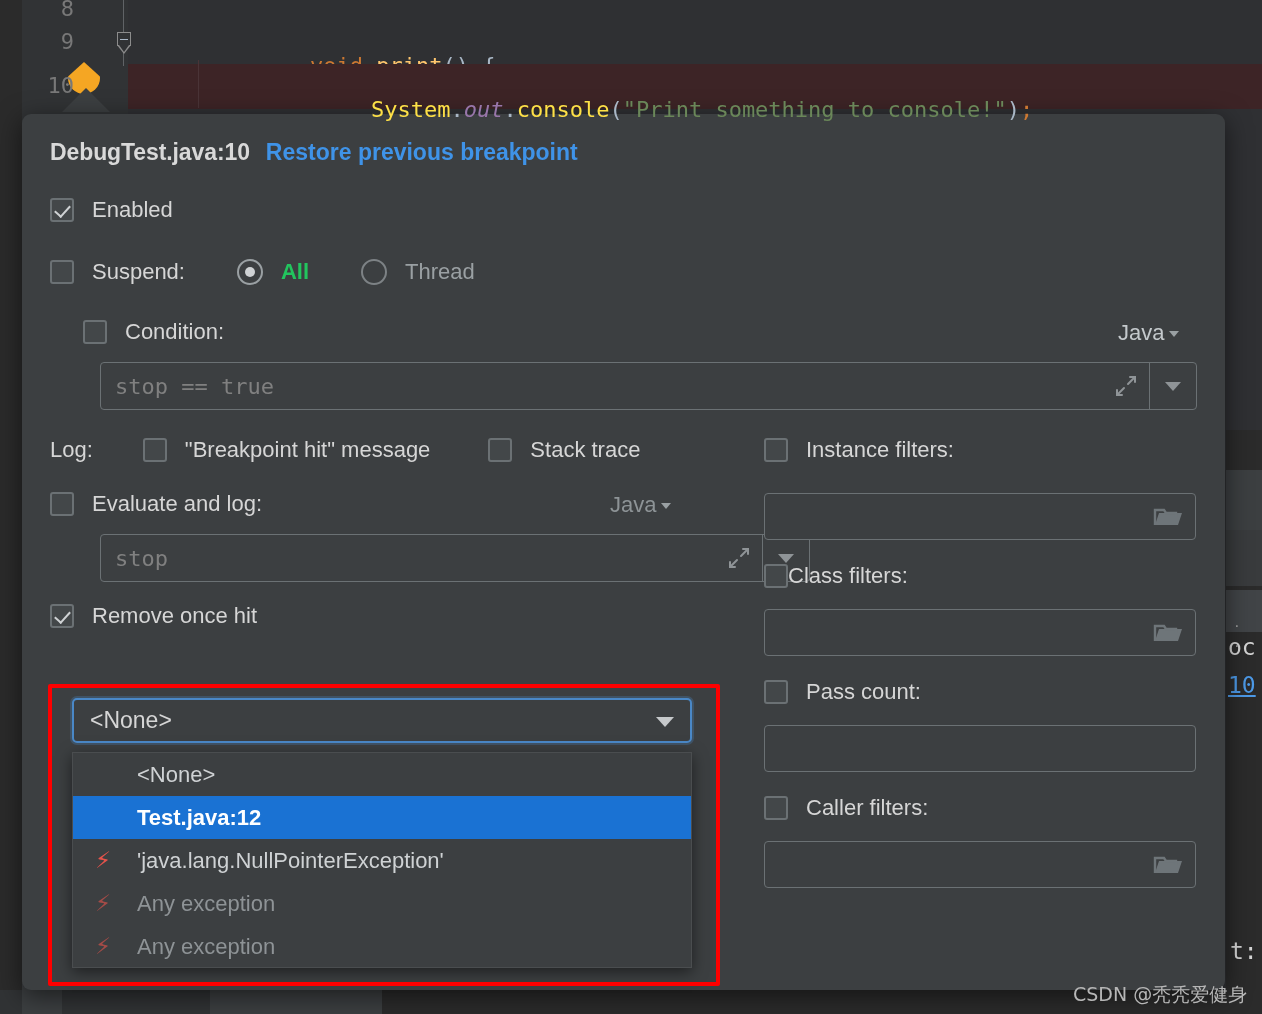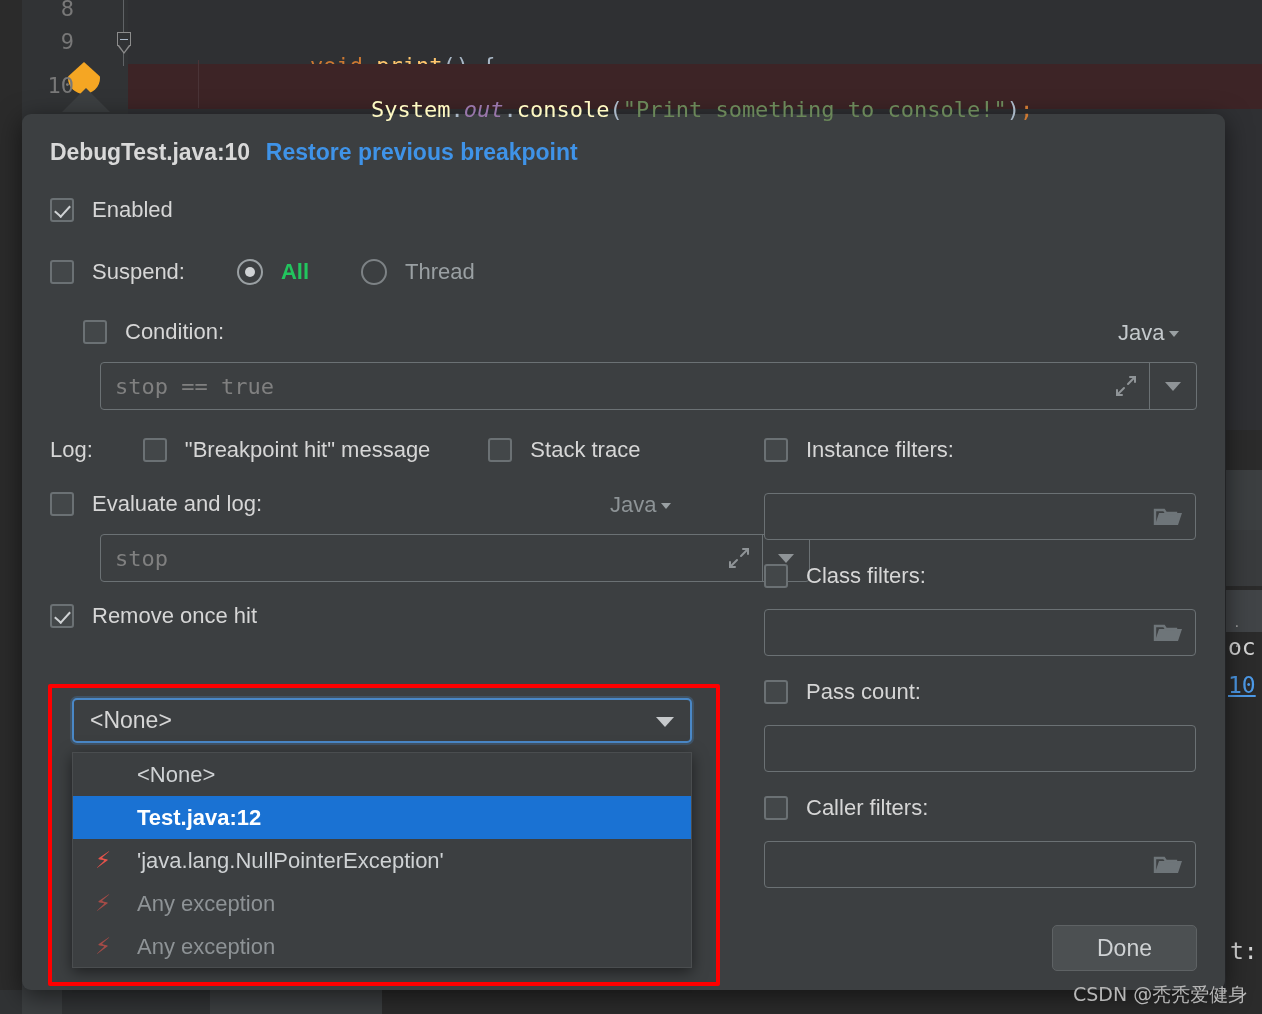"System" .t-id { color: #fef9c3 -> #fde047 }
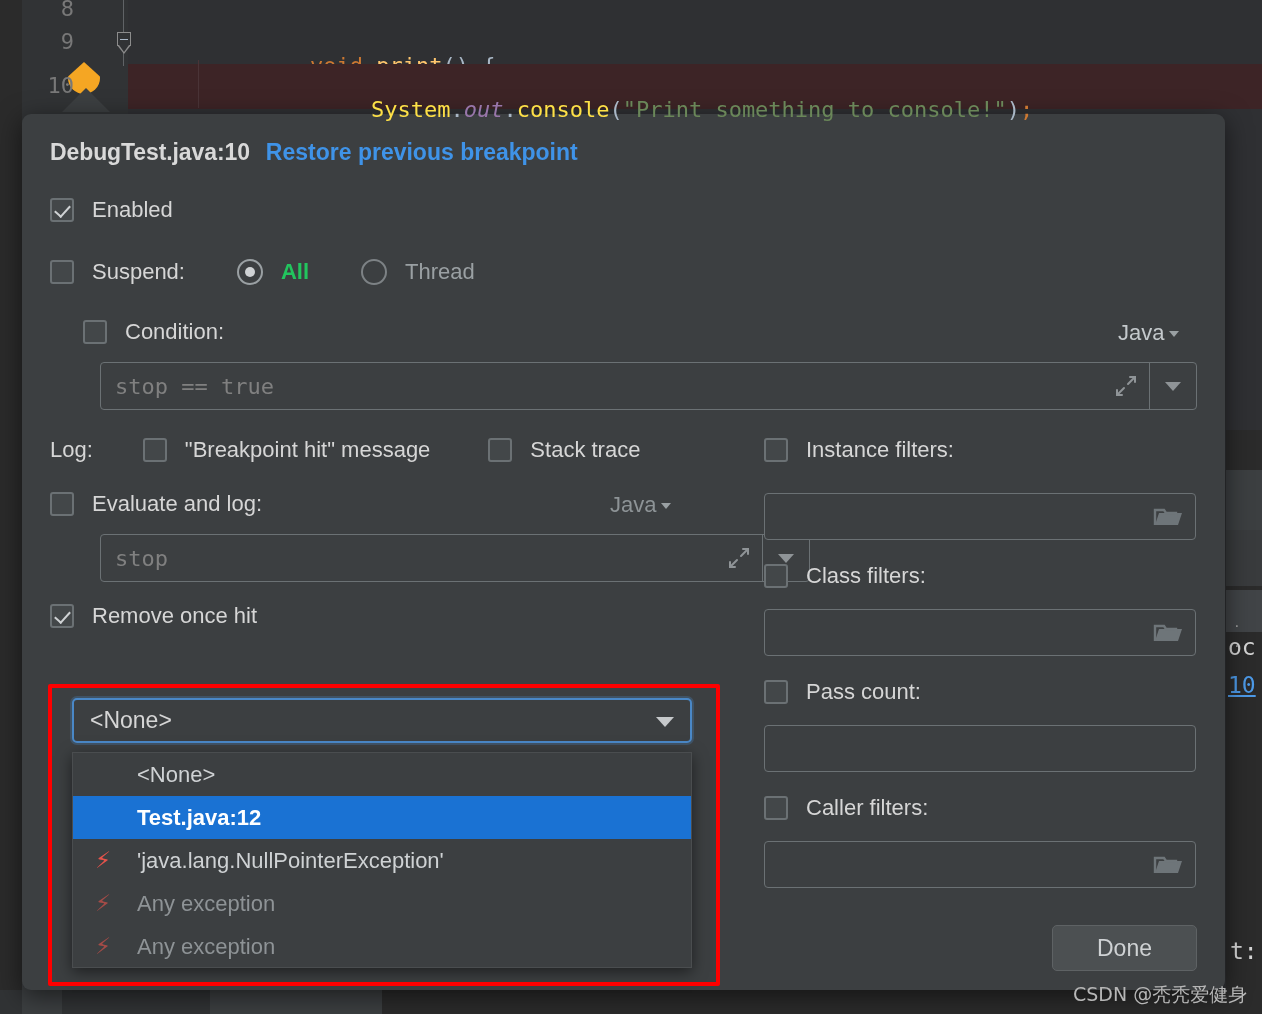"Class filters:" div.row { gap: 18px -> none }
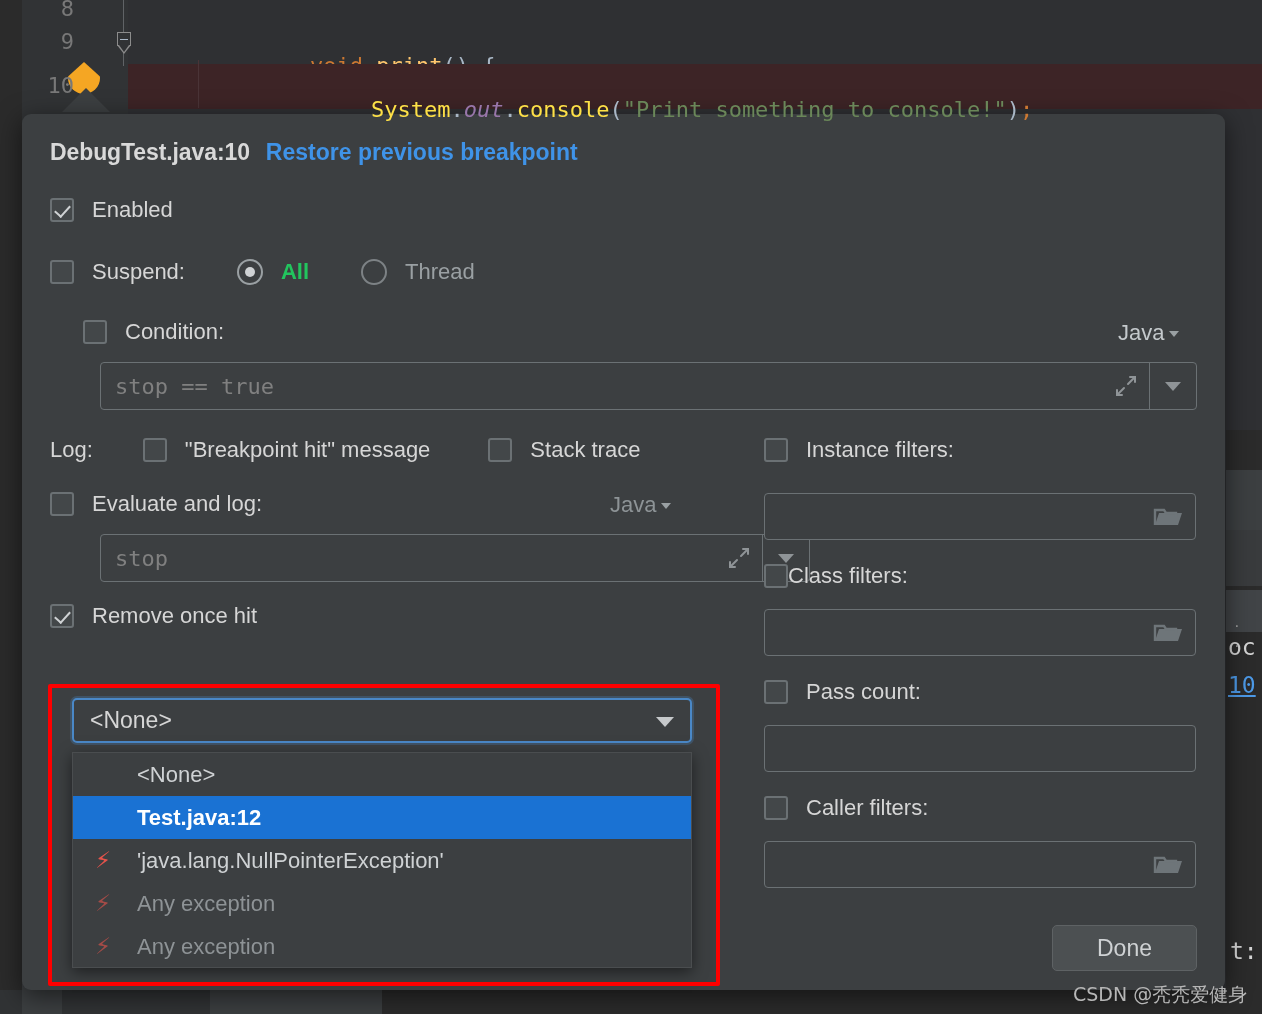"Done" div.done-btn { html: <div> <span>Done</span> </div> -> none }
